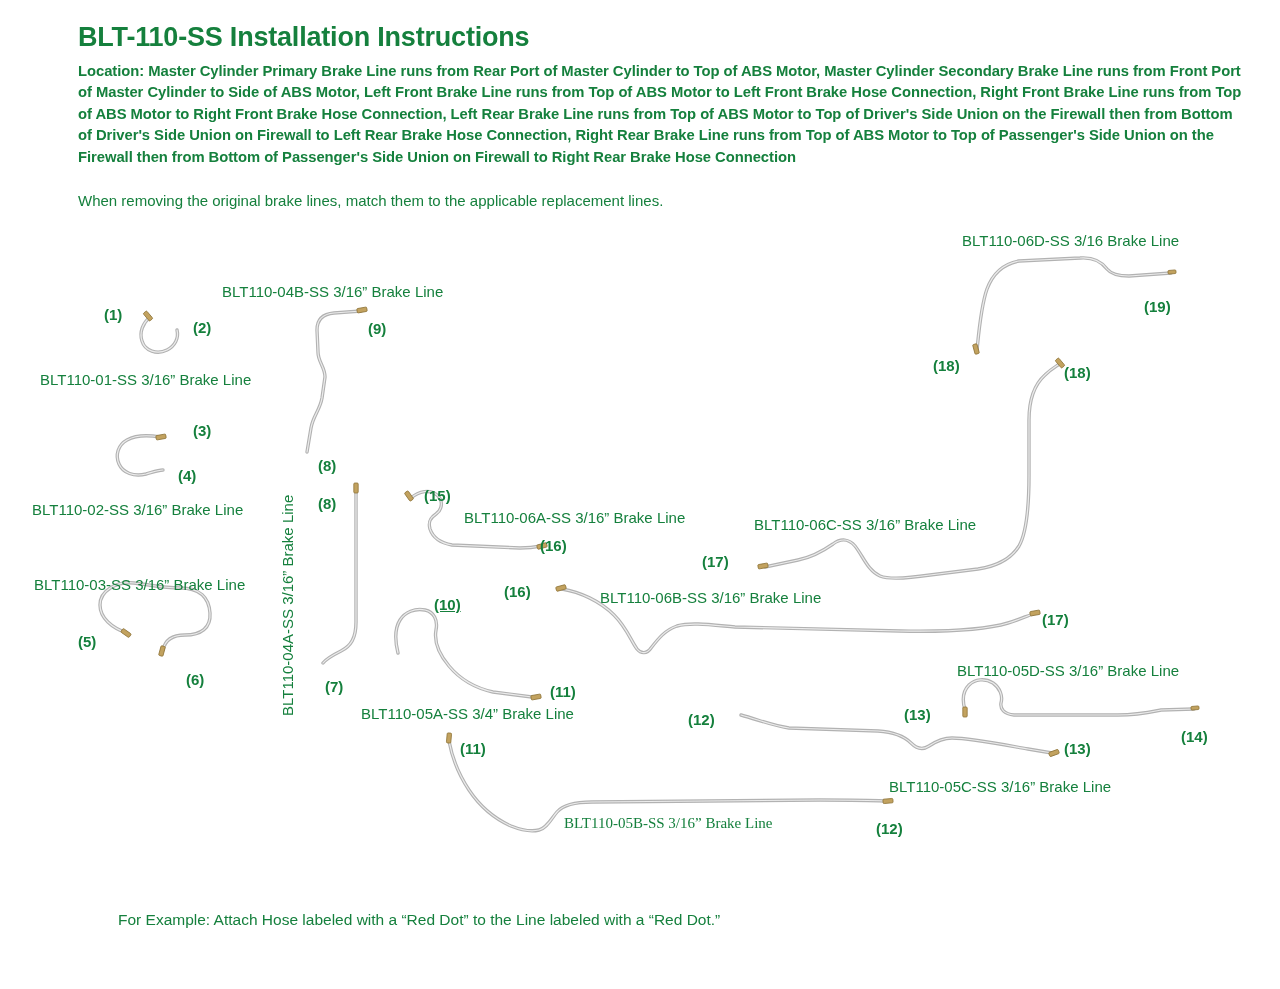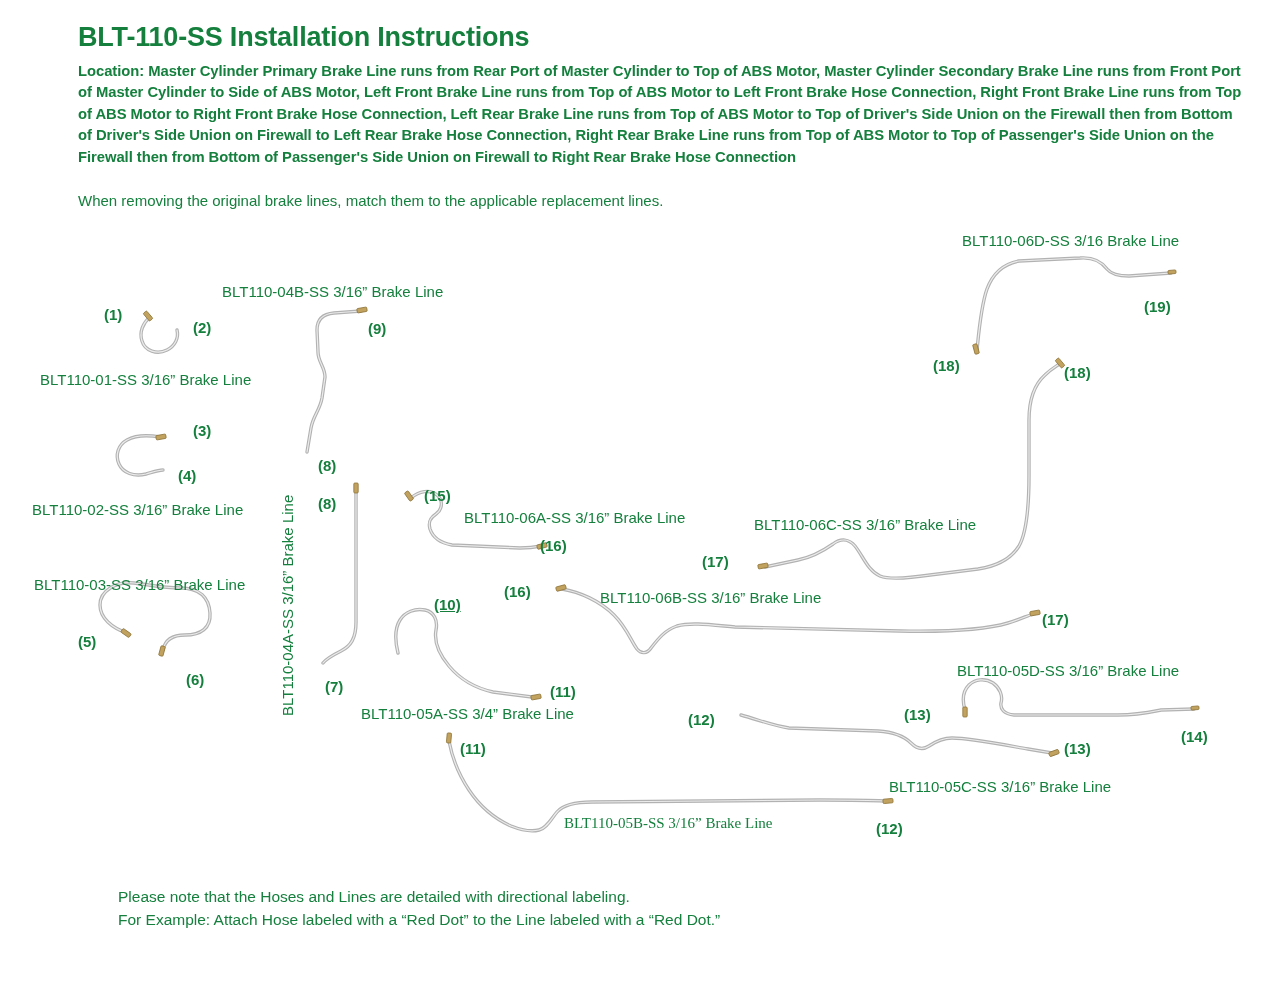"Please note that the Hoses" p.footer-note { html: <p>Please note that the Hoses and Lines are detailed with directional labeling.</p> -> none }
